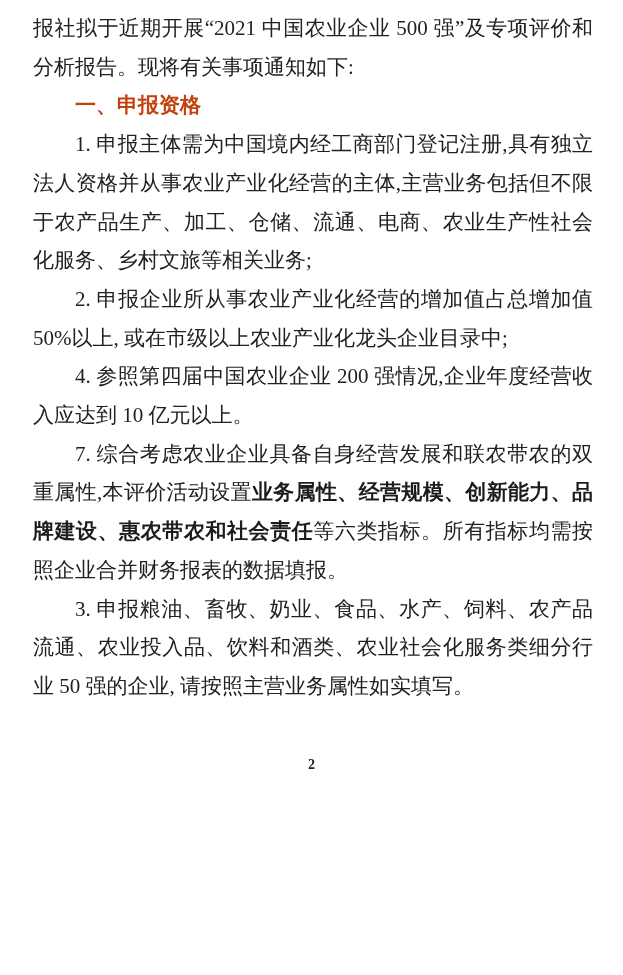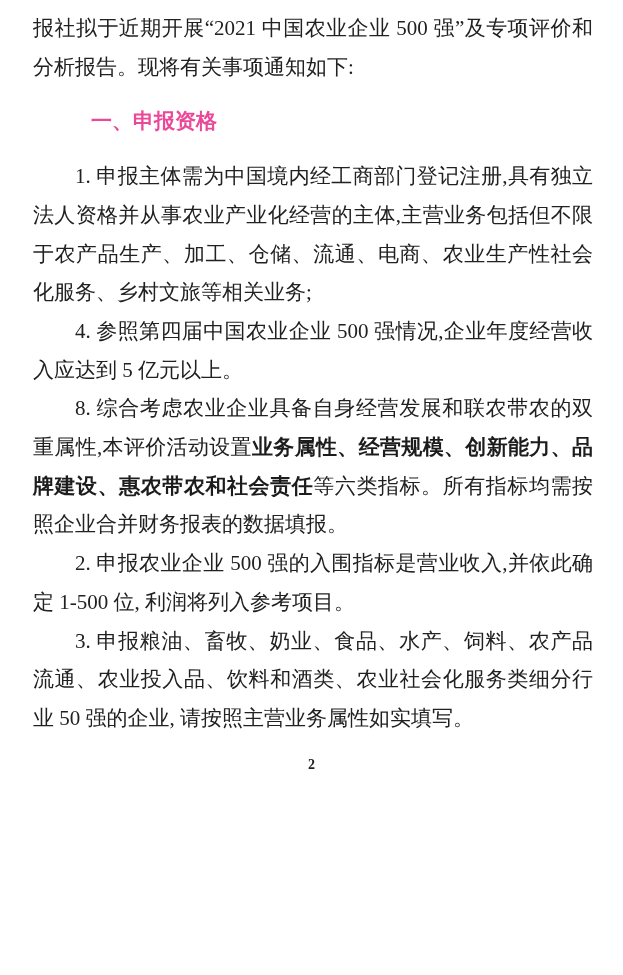"一、申报资格" .heading { color: #ec4899 -> #c2410c; margin: 16px -> 0 }
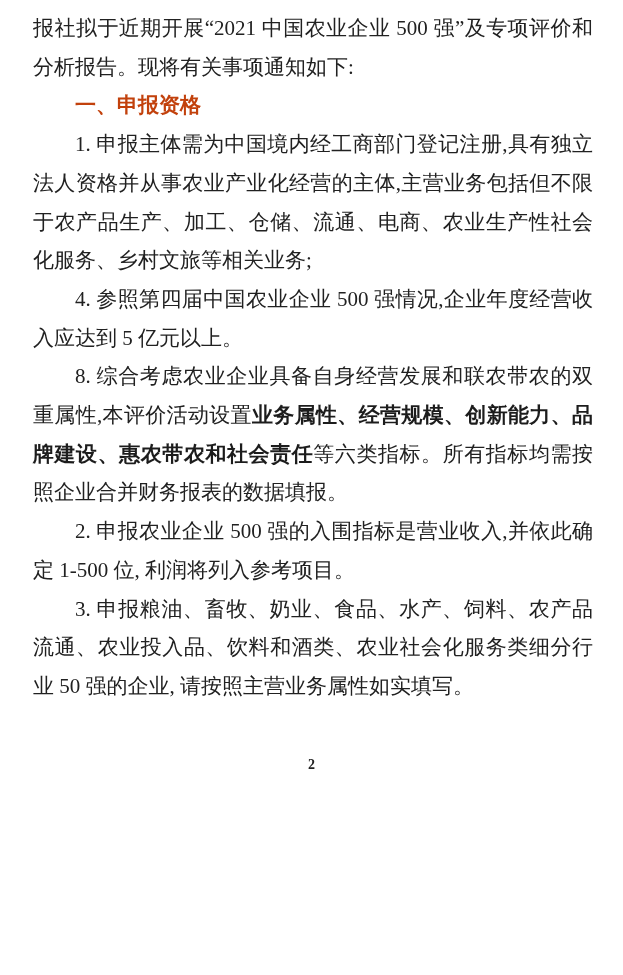"2. 申报企业所从事农业产业化经营的增加值占总增加值 50%以上," p.para { html: none -> <p>2. 申报企业所从事农业产业化经营的增加值占总增加值 50%以上, 或在市级以上农业产业化龙头企业目录中;</p> }
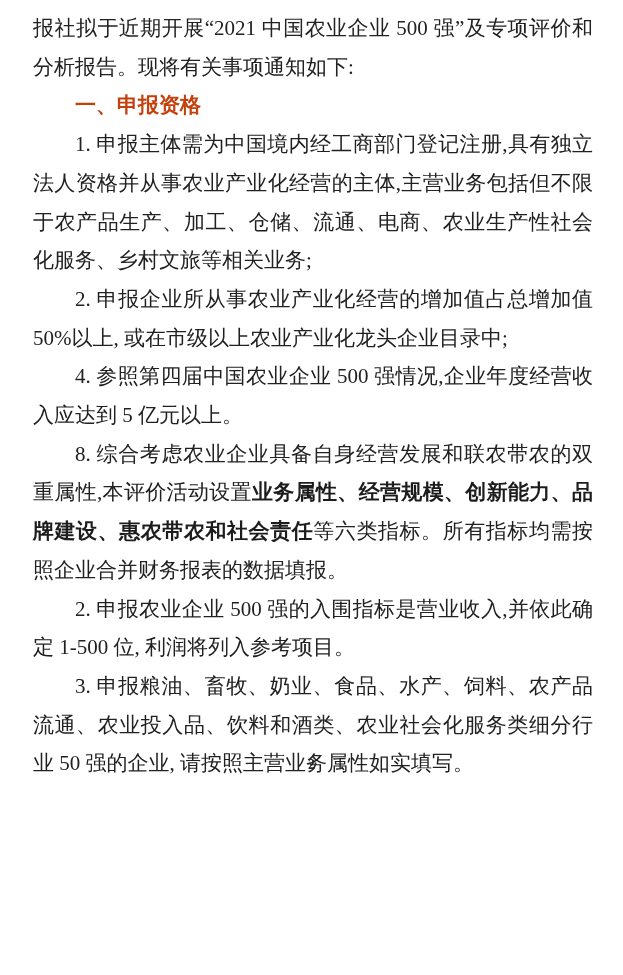"4. 参照第四届中国农业企业 500 强情况,企业年度经营收入应达到 5" p.para { text: 500 强情况,企业年度经营收入应达到 5 -> 200 强情况,企业年度经营收入应达到 10 }
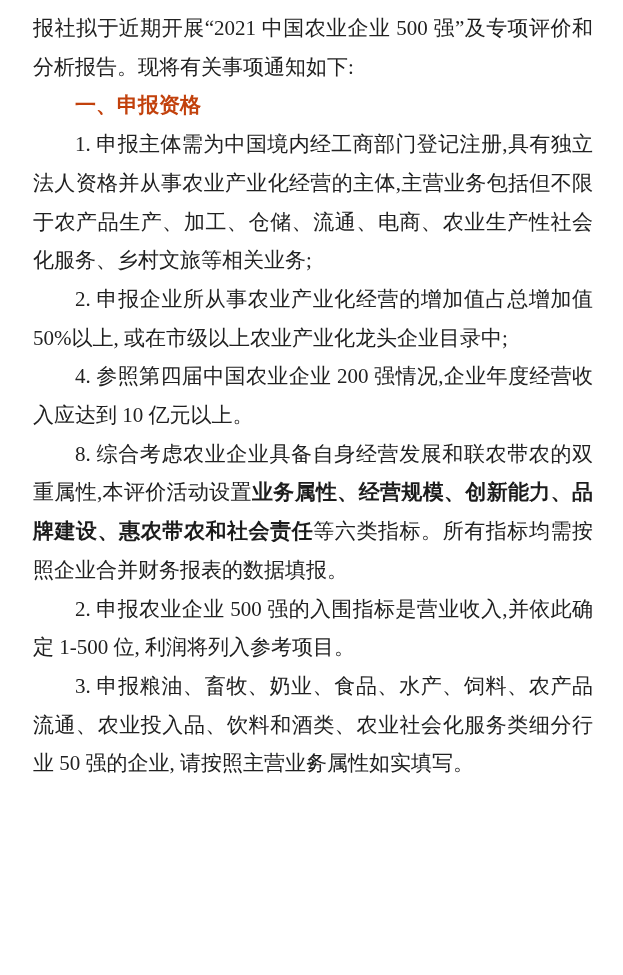"8. 综合考虑农业企业具备自身经营发展和联农带农的双重属性,本评价活动设置" span { text: 8 -> 7 }
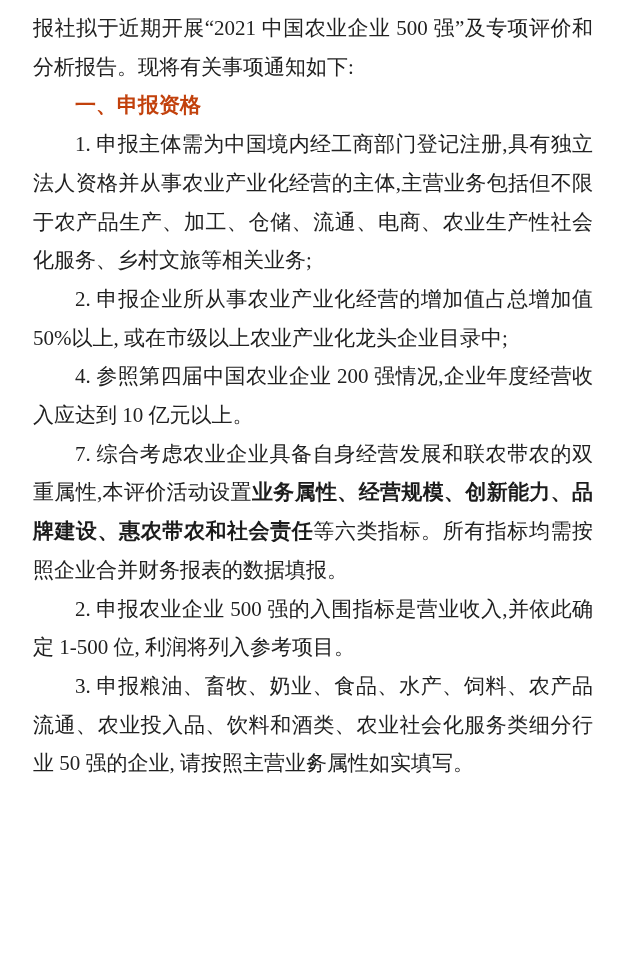"2. 申报农业企业 500 强的入围指标是营业收入,并依此确定 1-500" p.para { html: <p>2. 申报农业企业 500 强的入围指标是营业收入,并依此确定 1-500 位, 利润将列入参考项目。</p> -> none }
